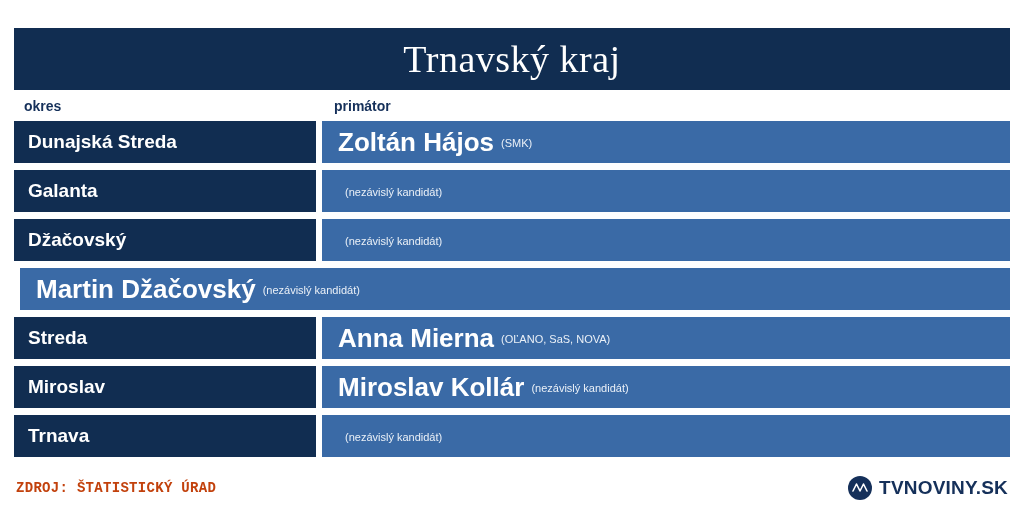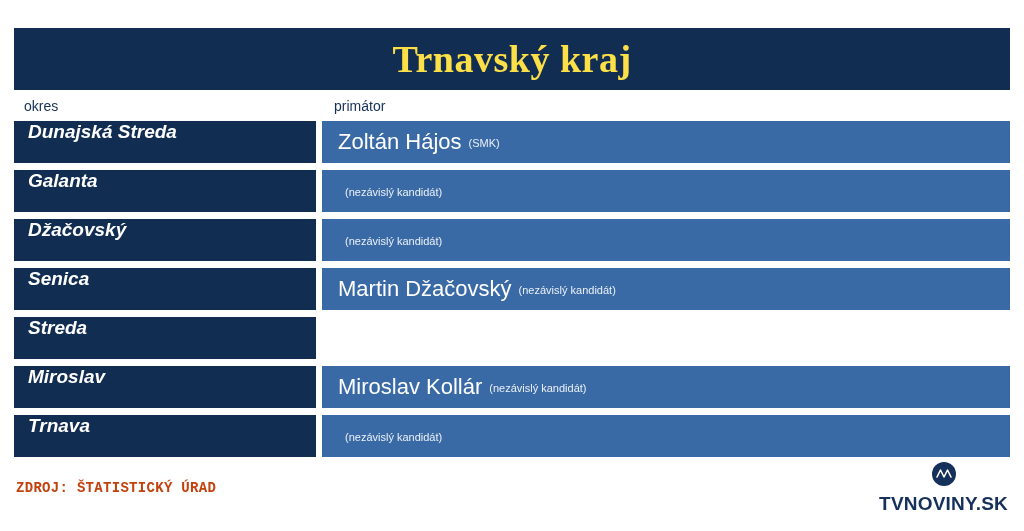"Trnavský kraj" .title-bar .title { color: #fde047 -> #ffffff; font-weight: bold -> normal }
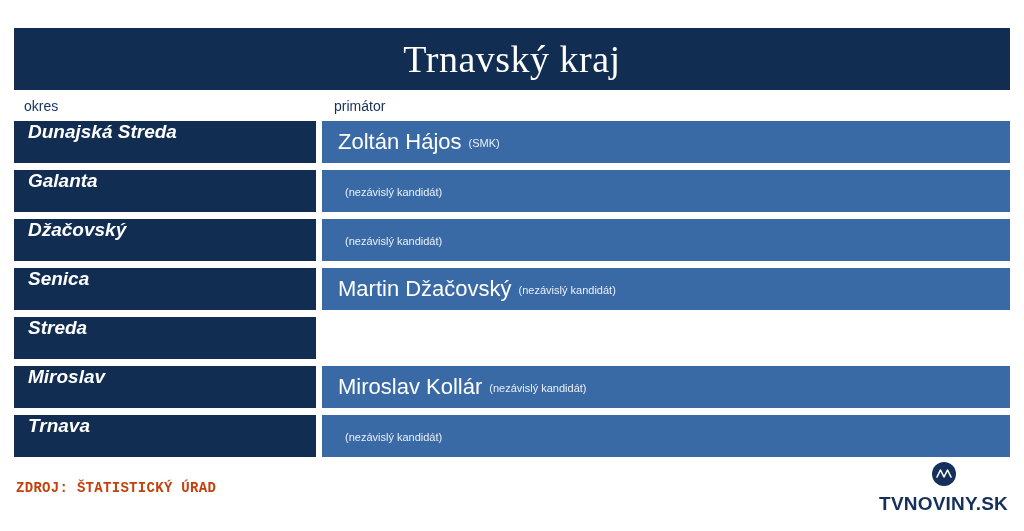"okres" .col-headers .ch { font-weight: normal -> bold }
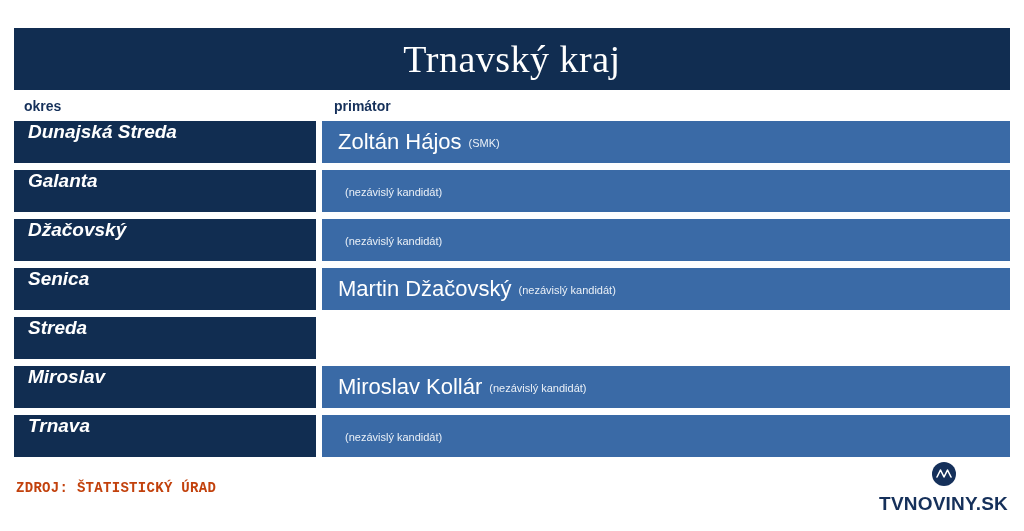"Dunajská Streda" .cell-district { align-items: flex-start -> center; font-style: italic -> none }
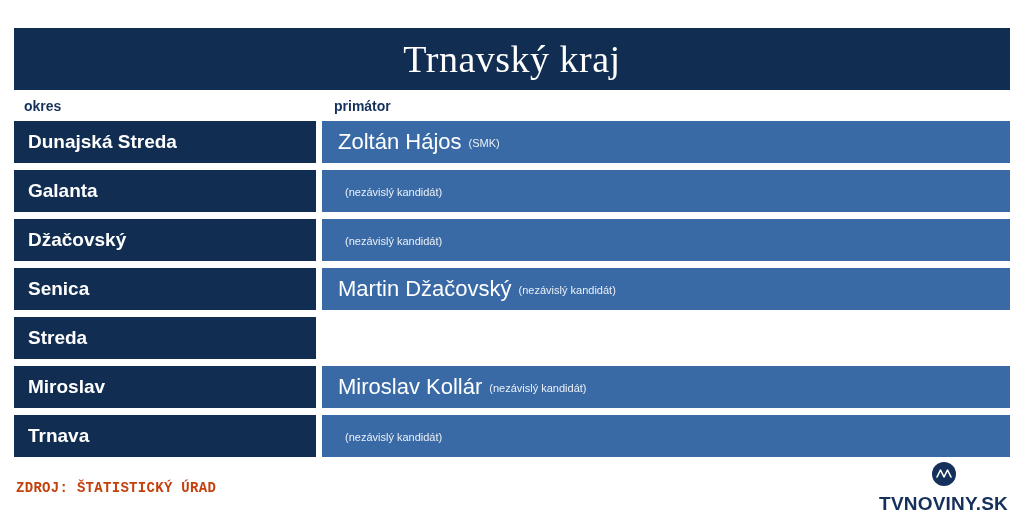"Zoltán Hájos" .mayor-name { font-size: 22px -> 26px; font-weight: normal -> bold }
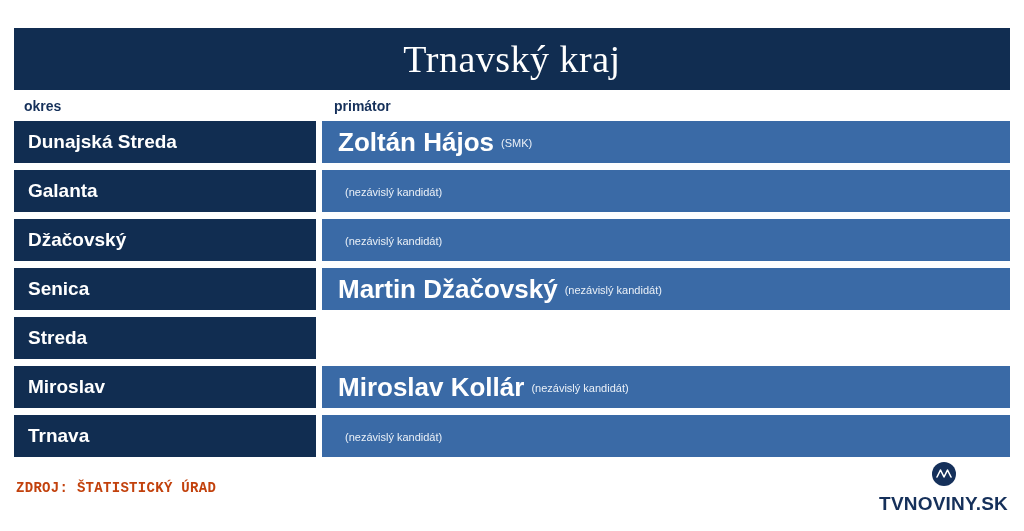"Senica" div.cell-district { html: <div> <span>Senica</span> </div> -> none }
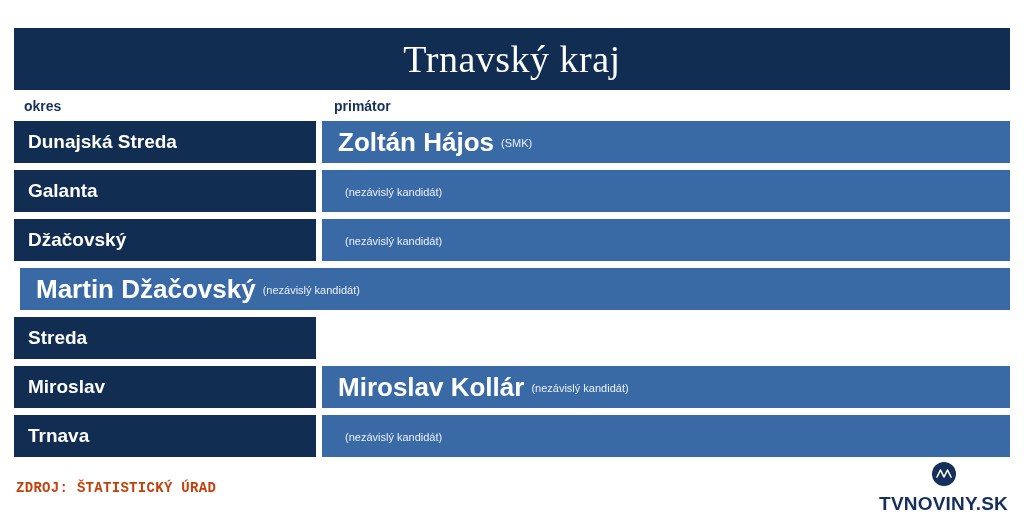"Anna Mierna" div.cell-mayor { html: none -> <div> <span>Anna Mierna</span> <span>(OĽANO, SaS, NOVA)</span> </div> }
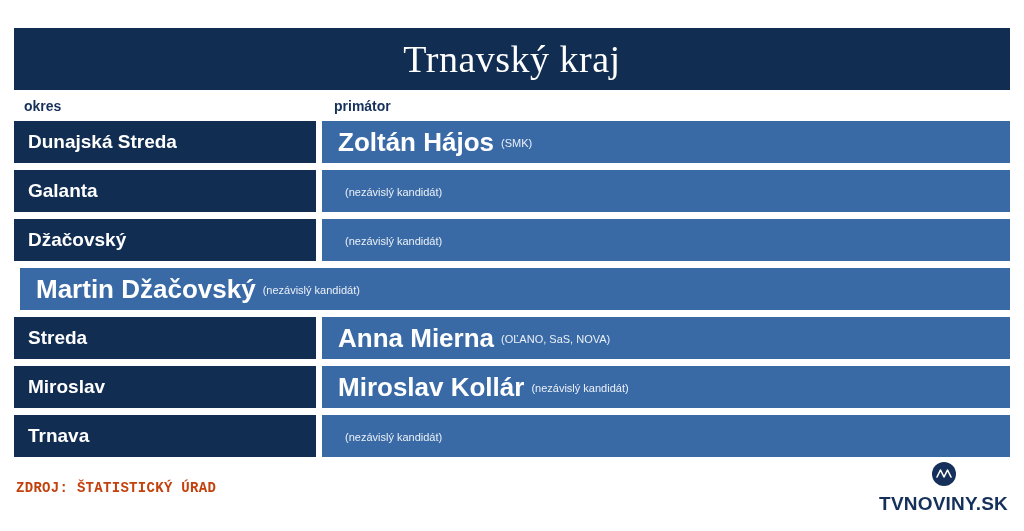"TVNOVINY.SK" .brand { flex-direction: column -> none }
